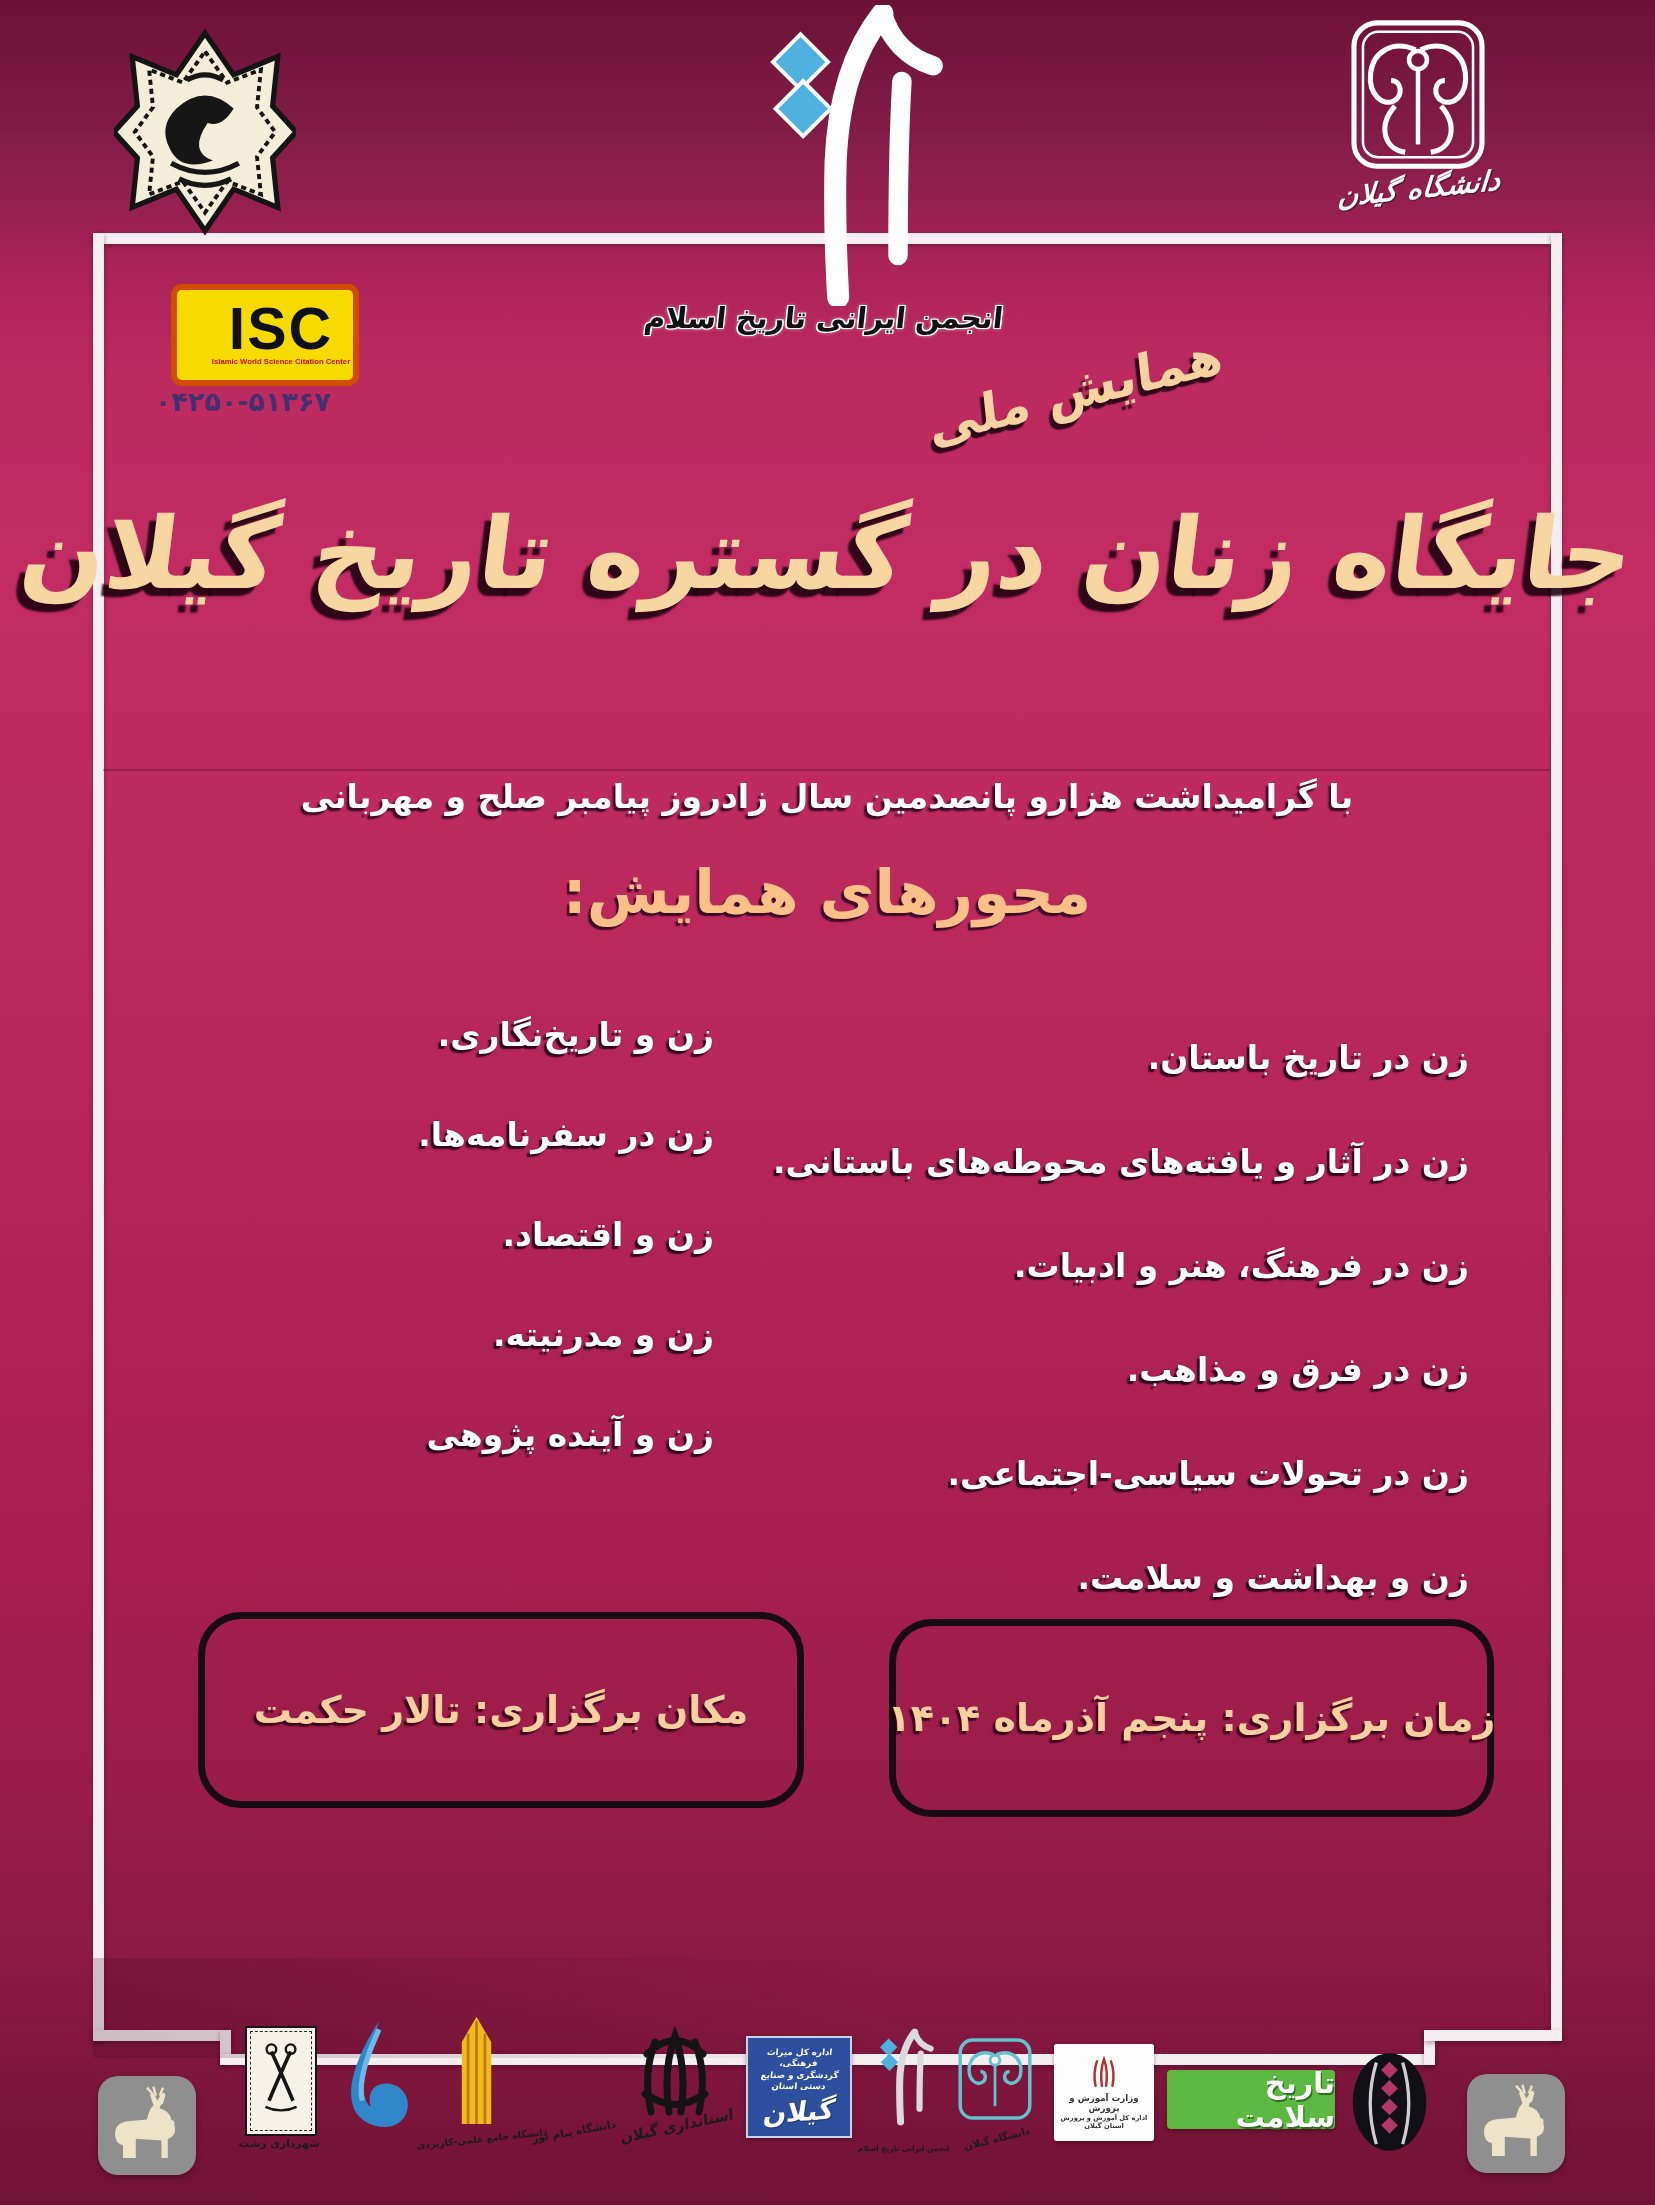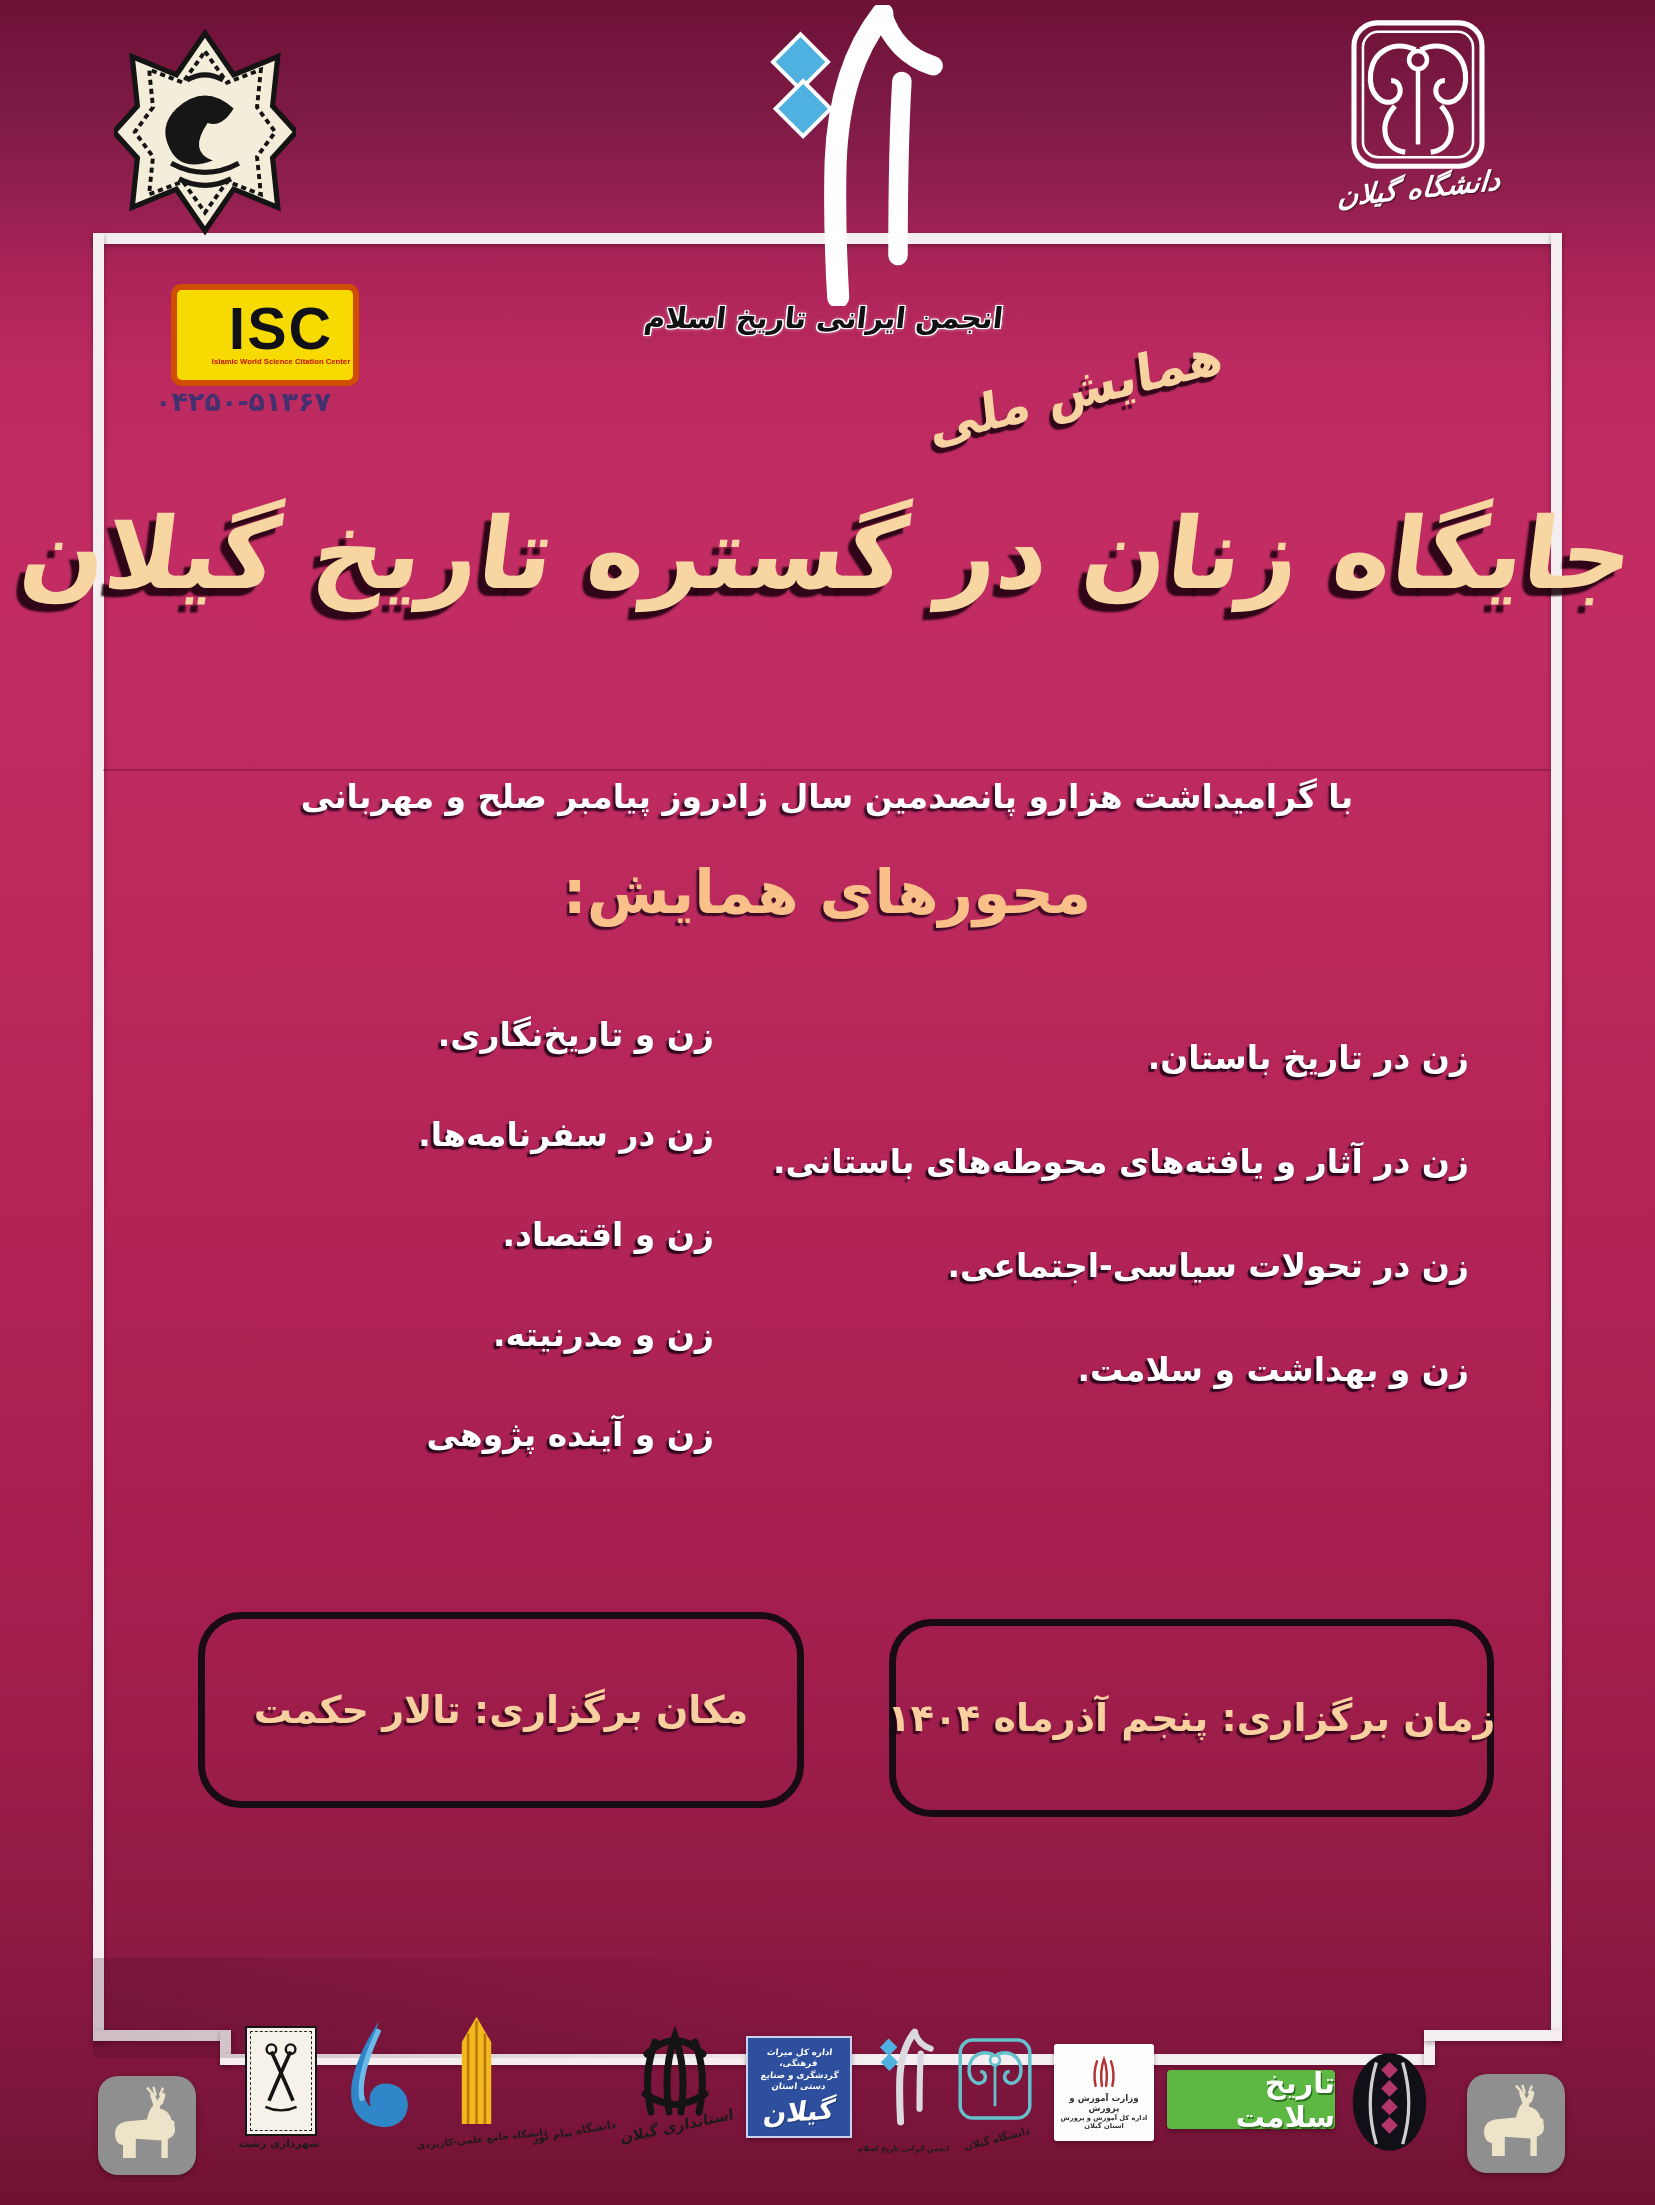"زن در فرهنگ، هنر و" div.theme { html: none -> <div>زن در فرهنگ، هنر و ادبیات.</div> }
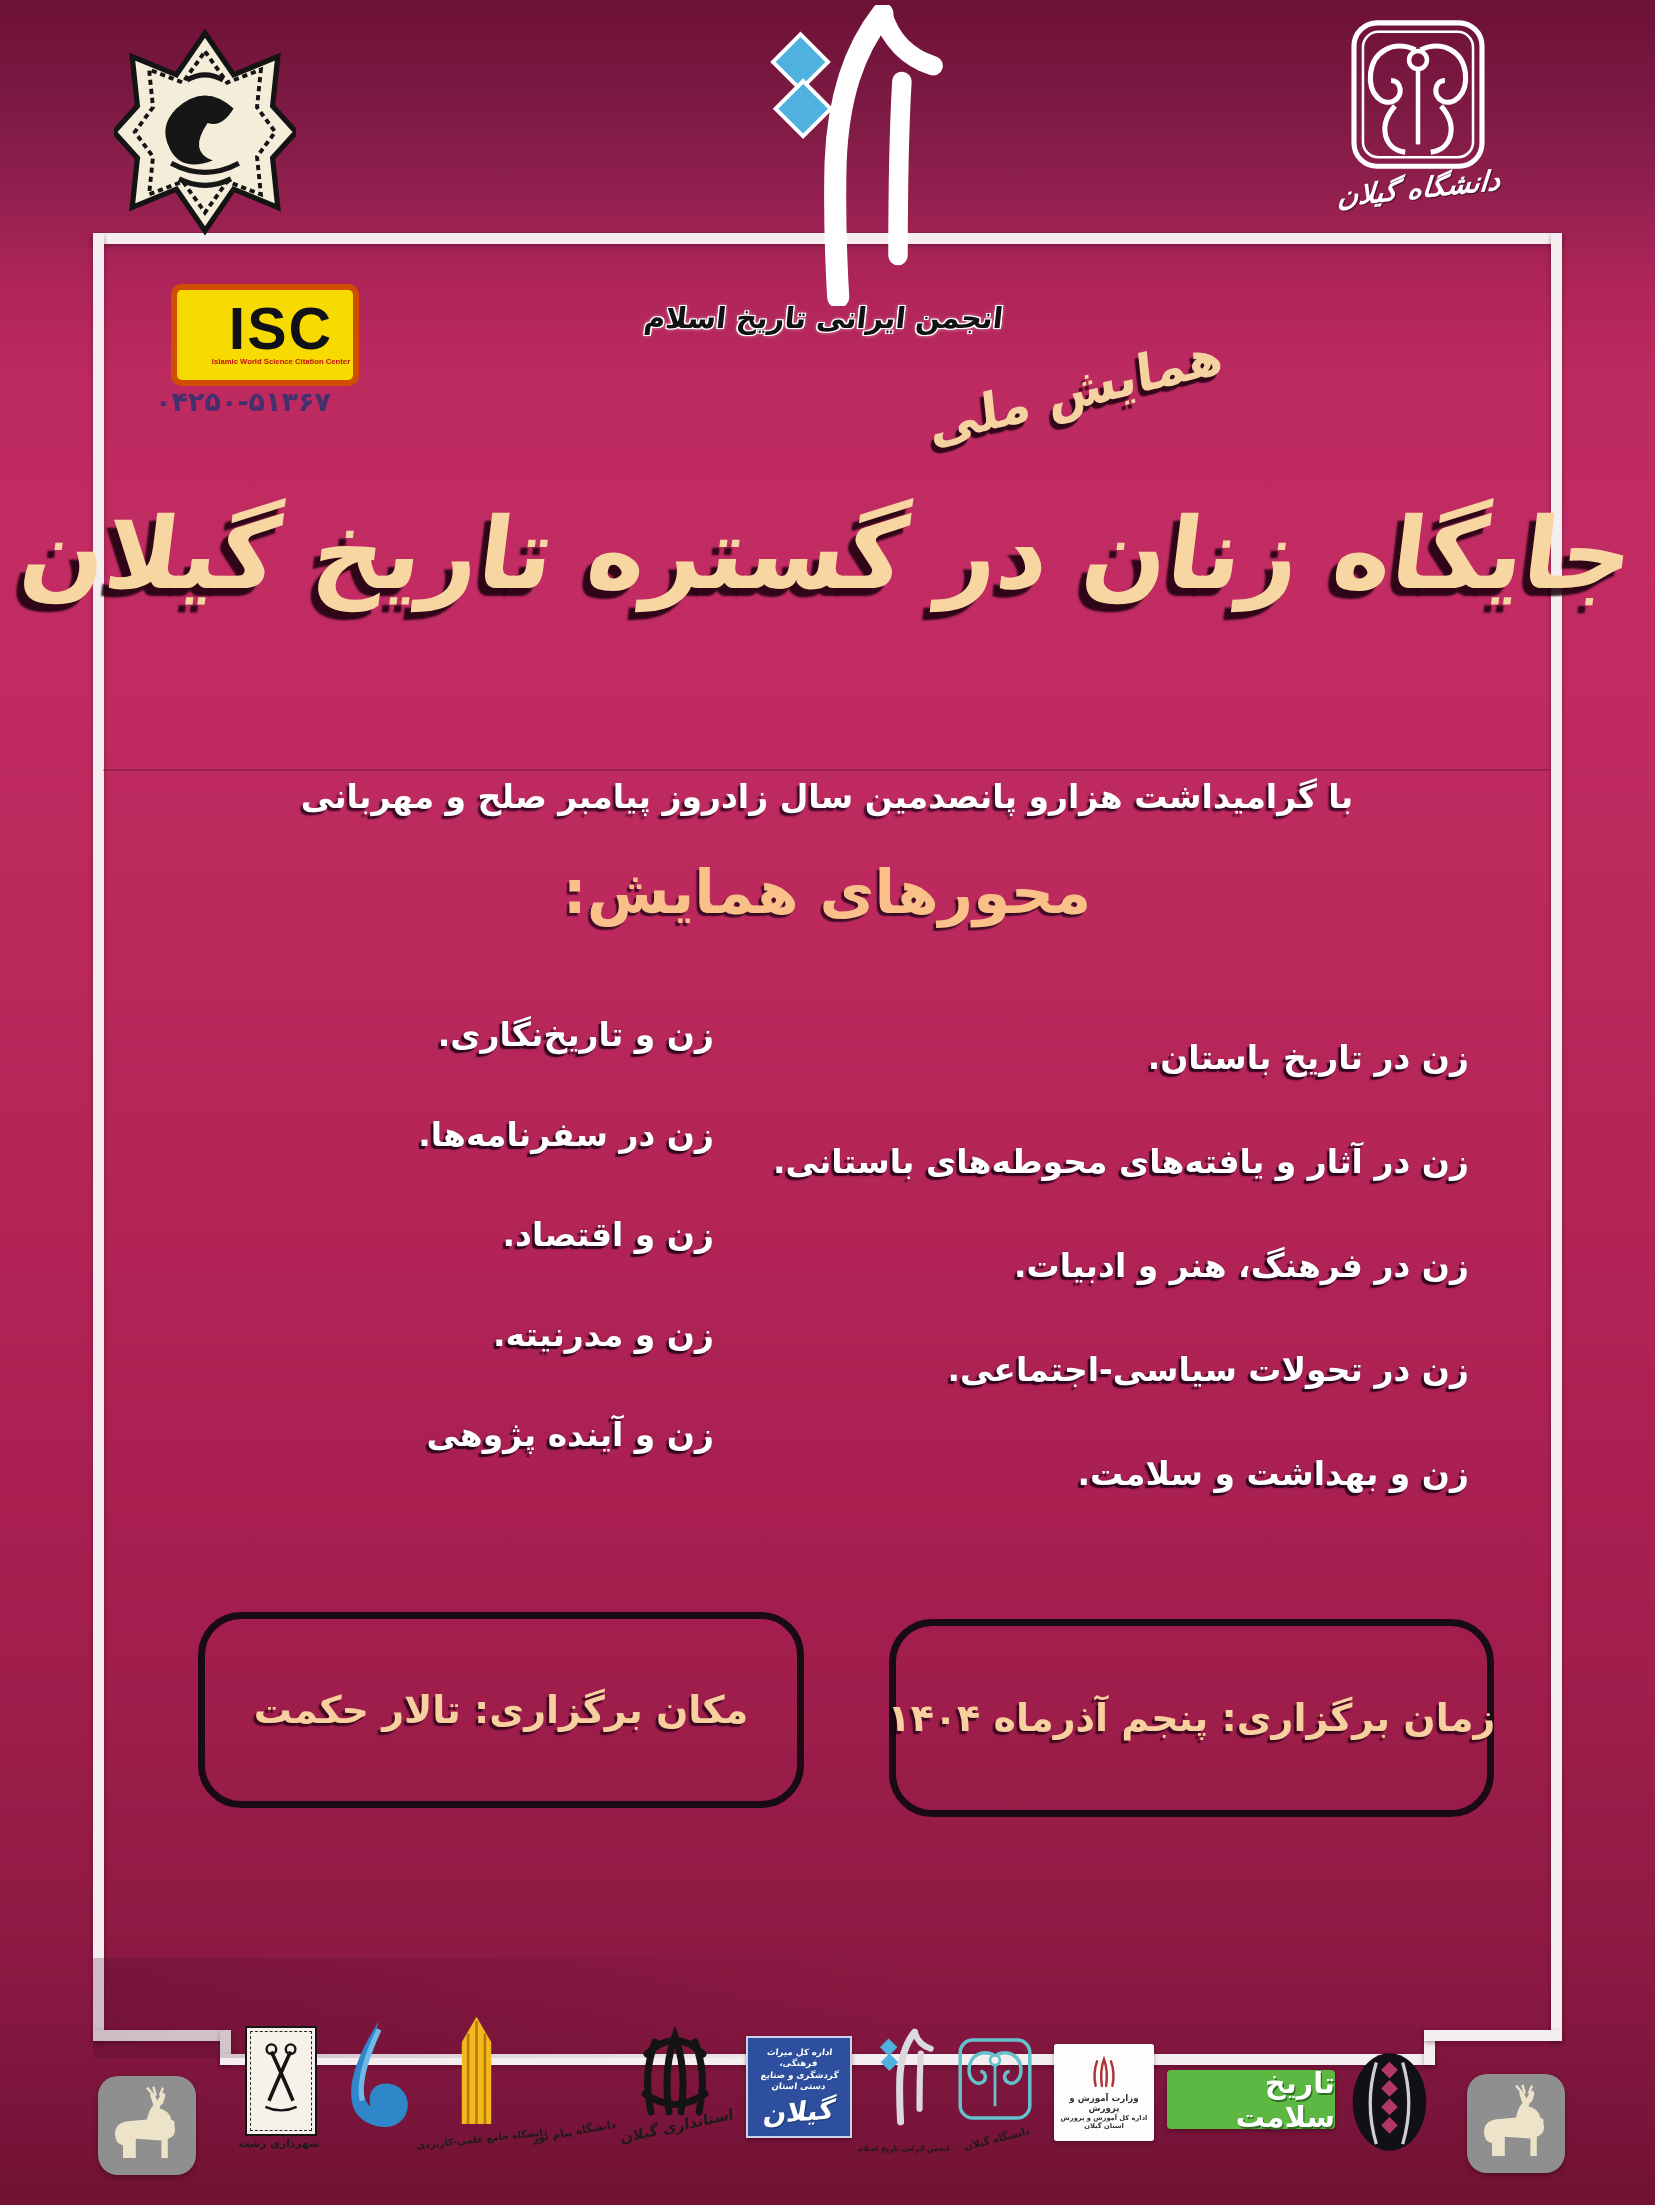"زن در فرق و مذاهب." div.theme { html: none -> <div>زن در فرق و مذاهب.</div> }
